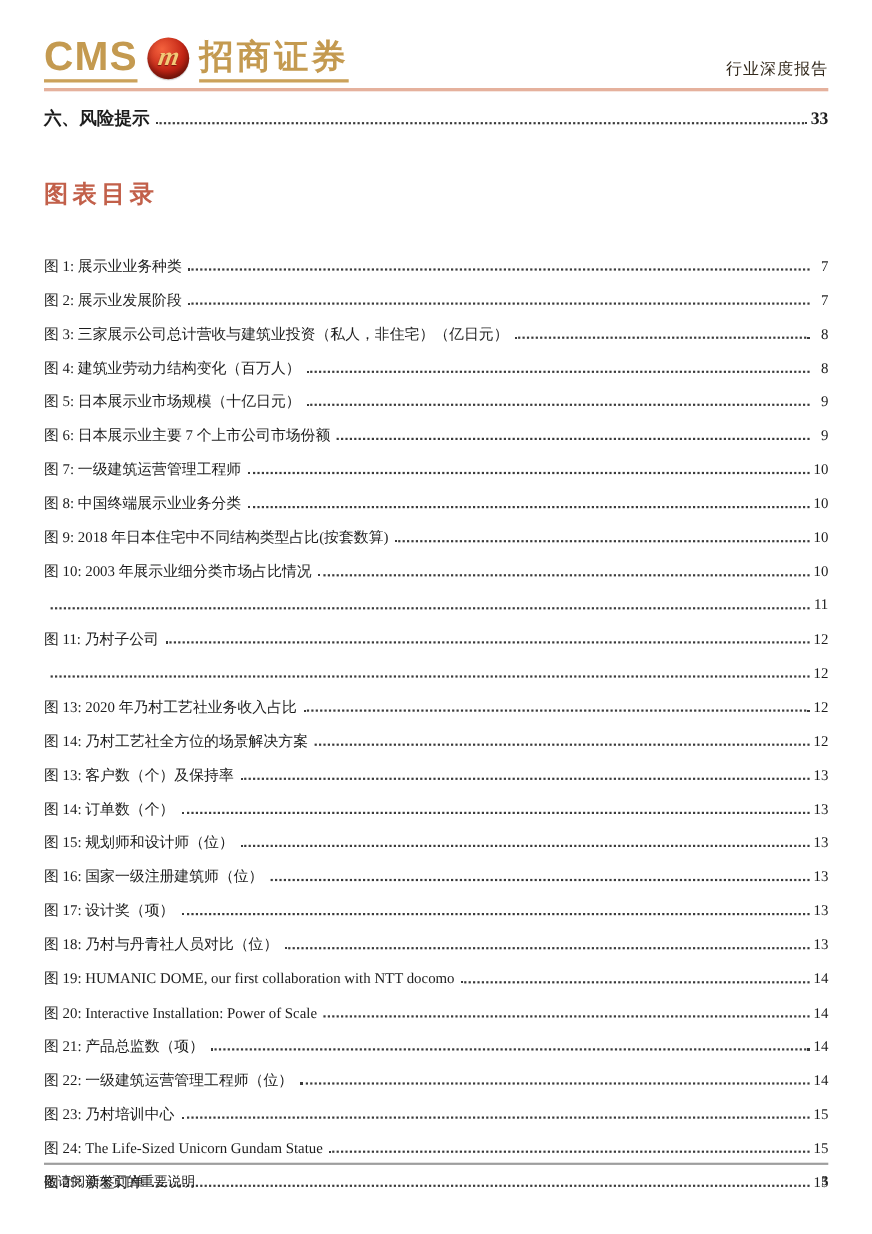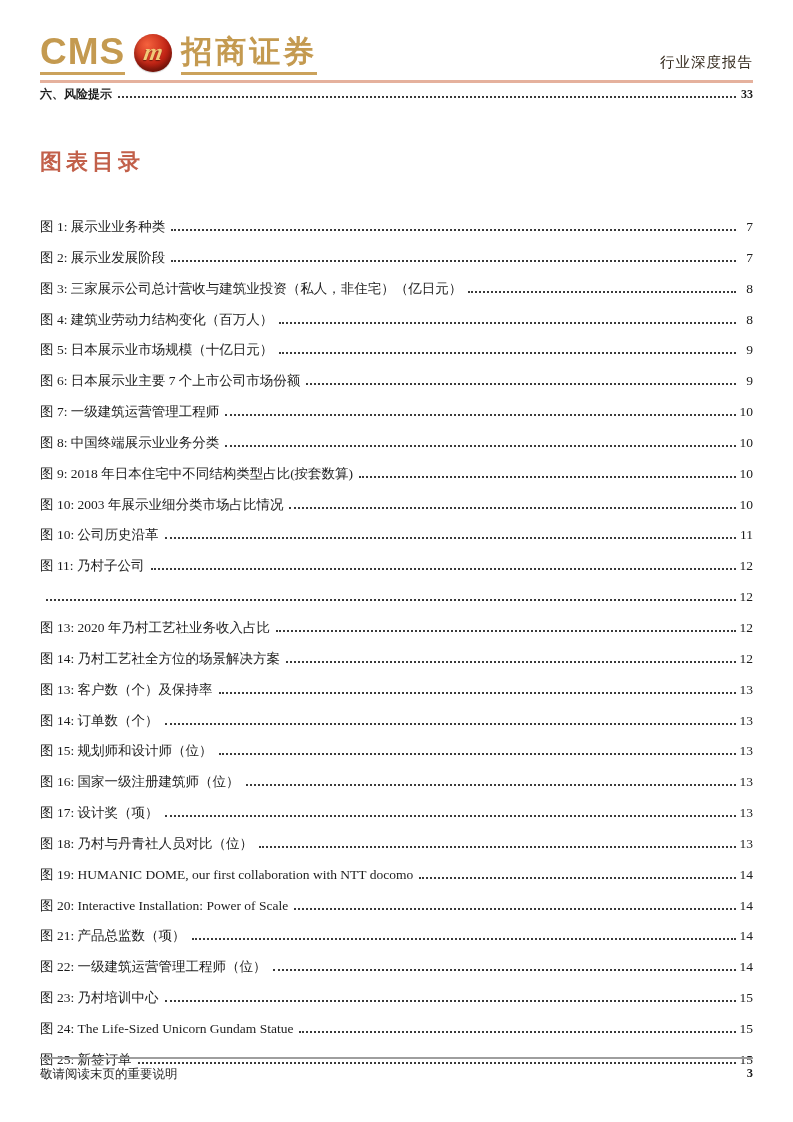"六、风险提示" .tail-row { font-size: 12px -> 16px; margin-top: none -> 15px }
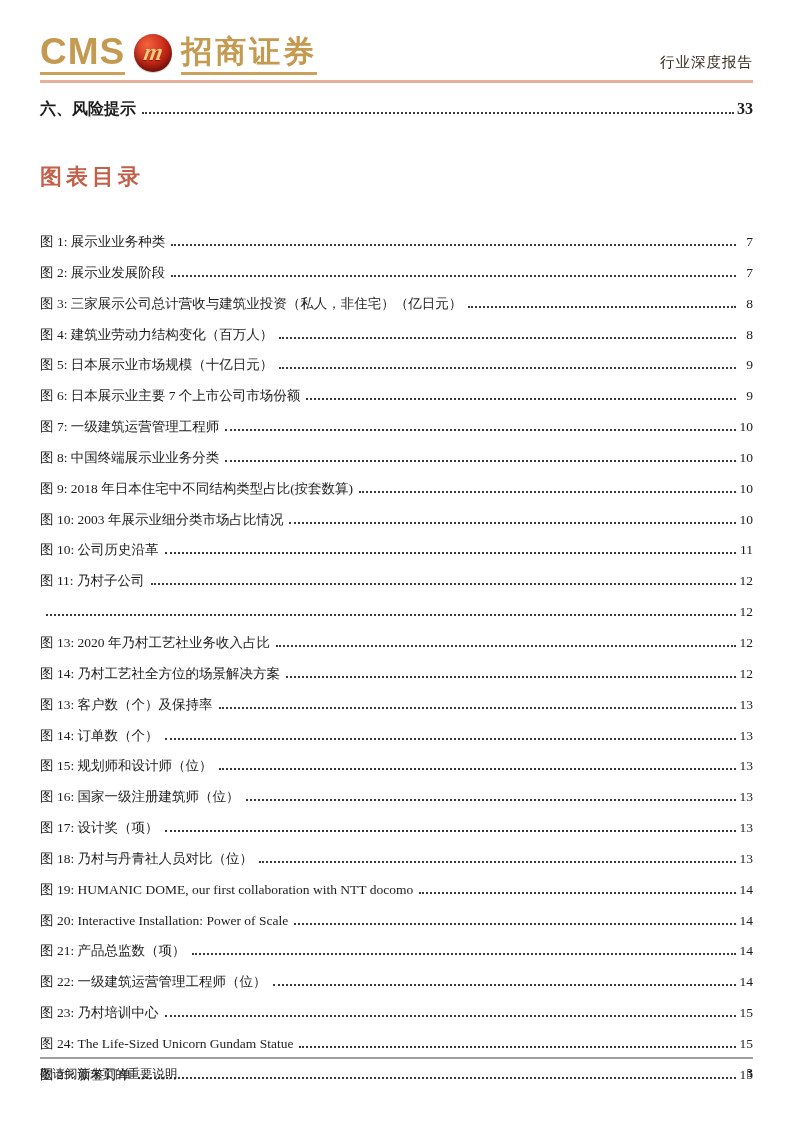"图 10: 公司历史沿革" span.label { html: <span>图 10: 公司历史沿革</span> -> none }
